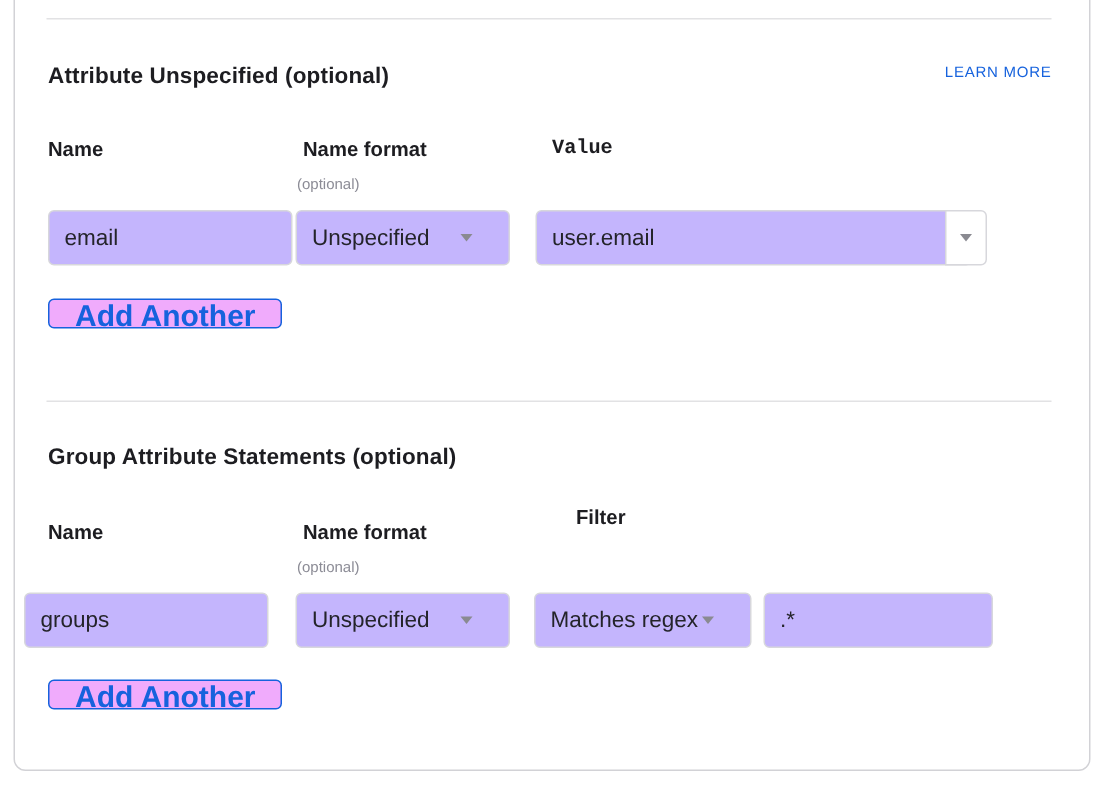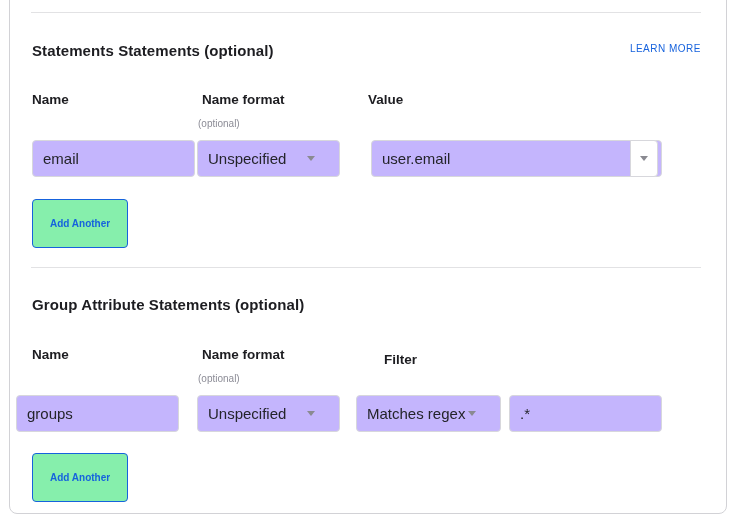"Statements Statements (optional)" div.section-title { text: Statements Statements -> Attribute Unspecified }
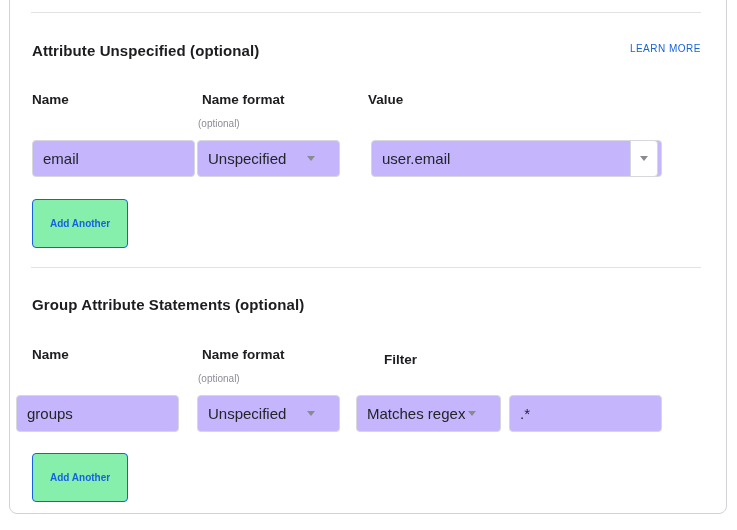"Value" div.col-label { font-family: none -> Liberation Mono, monospace }
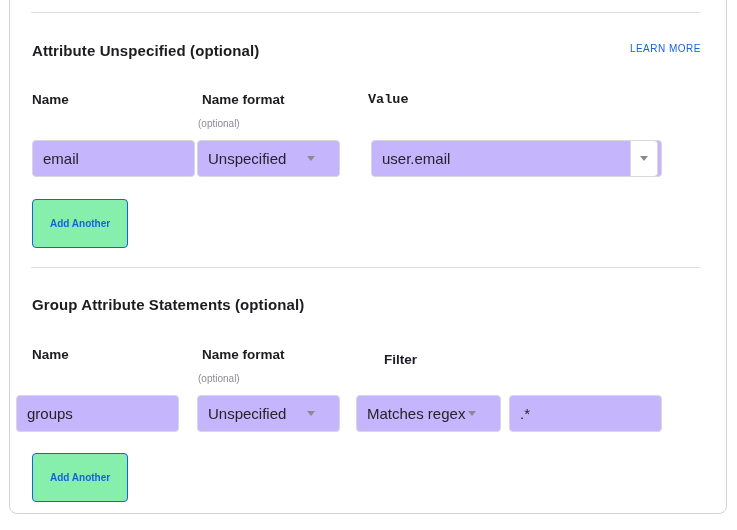"user.email" input.field { left: 371px -> 357px }
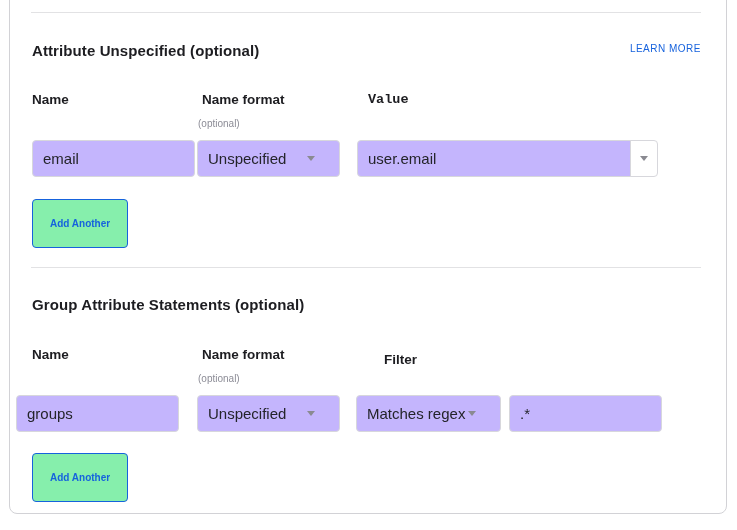"Add Another" .add-btn { background: #86efac -> #f0abfc; font-size: 10px -> 20px; height: 49px -> 20px }
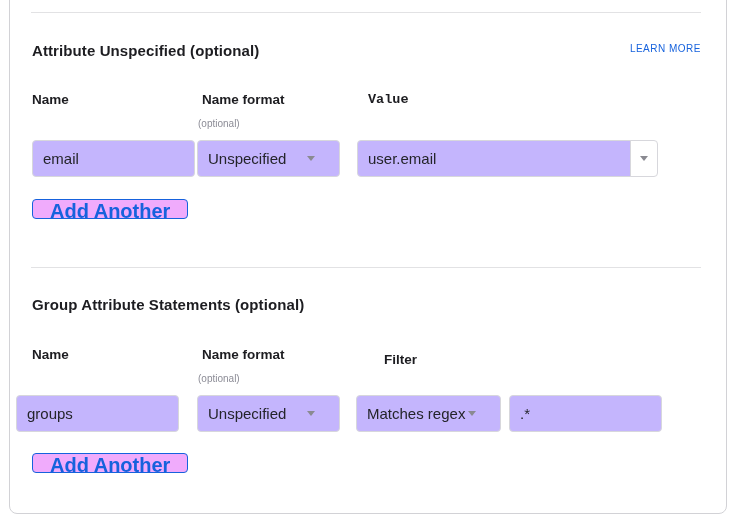"Filter" div.col-label { top: 352px -> 337px }
